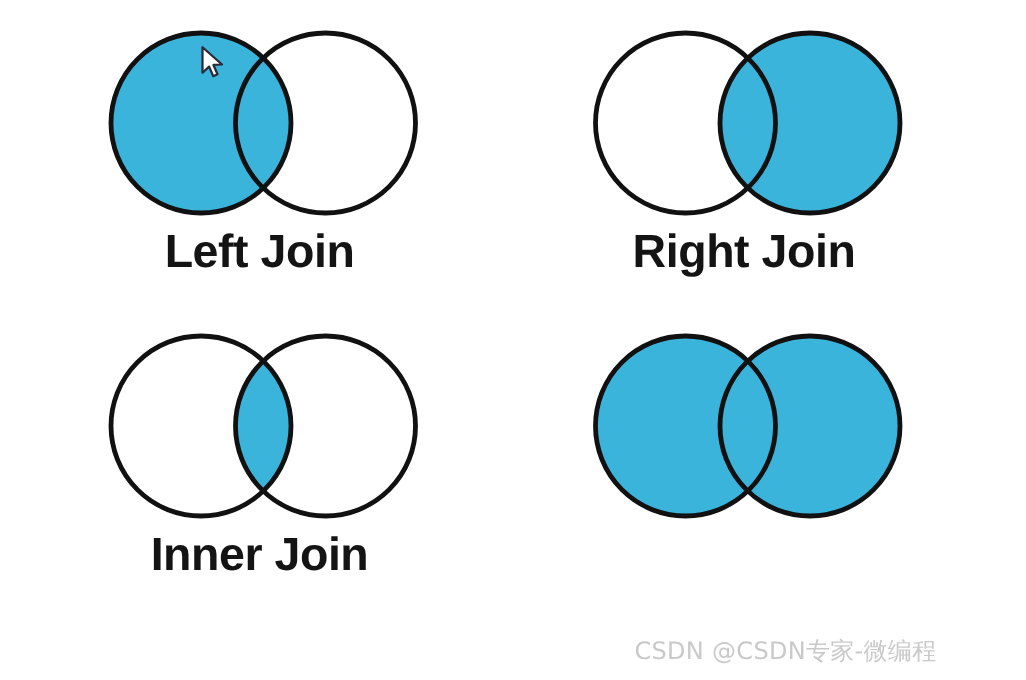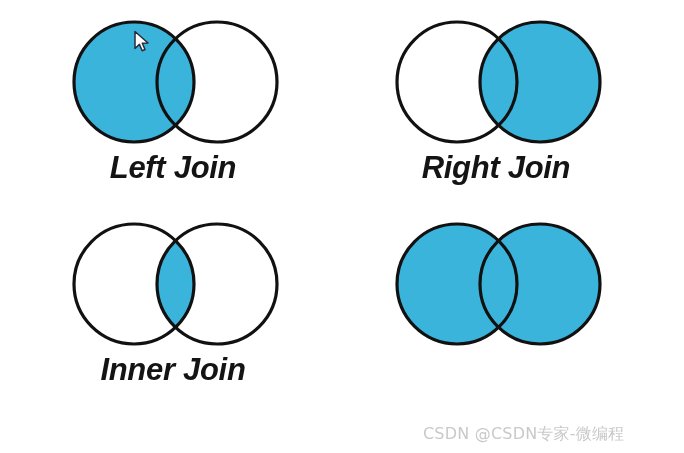"Left Join" .panel { font-style: italic -> none }
